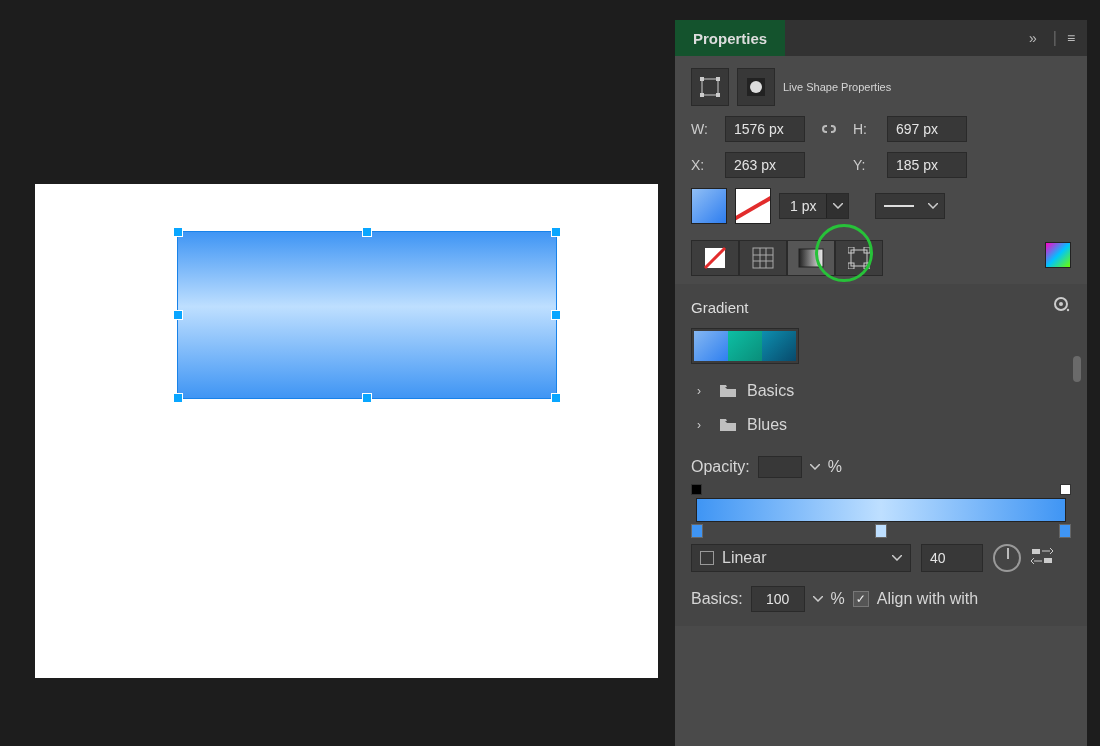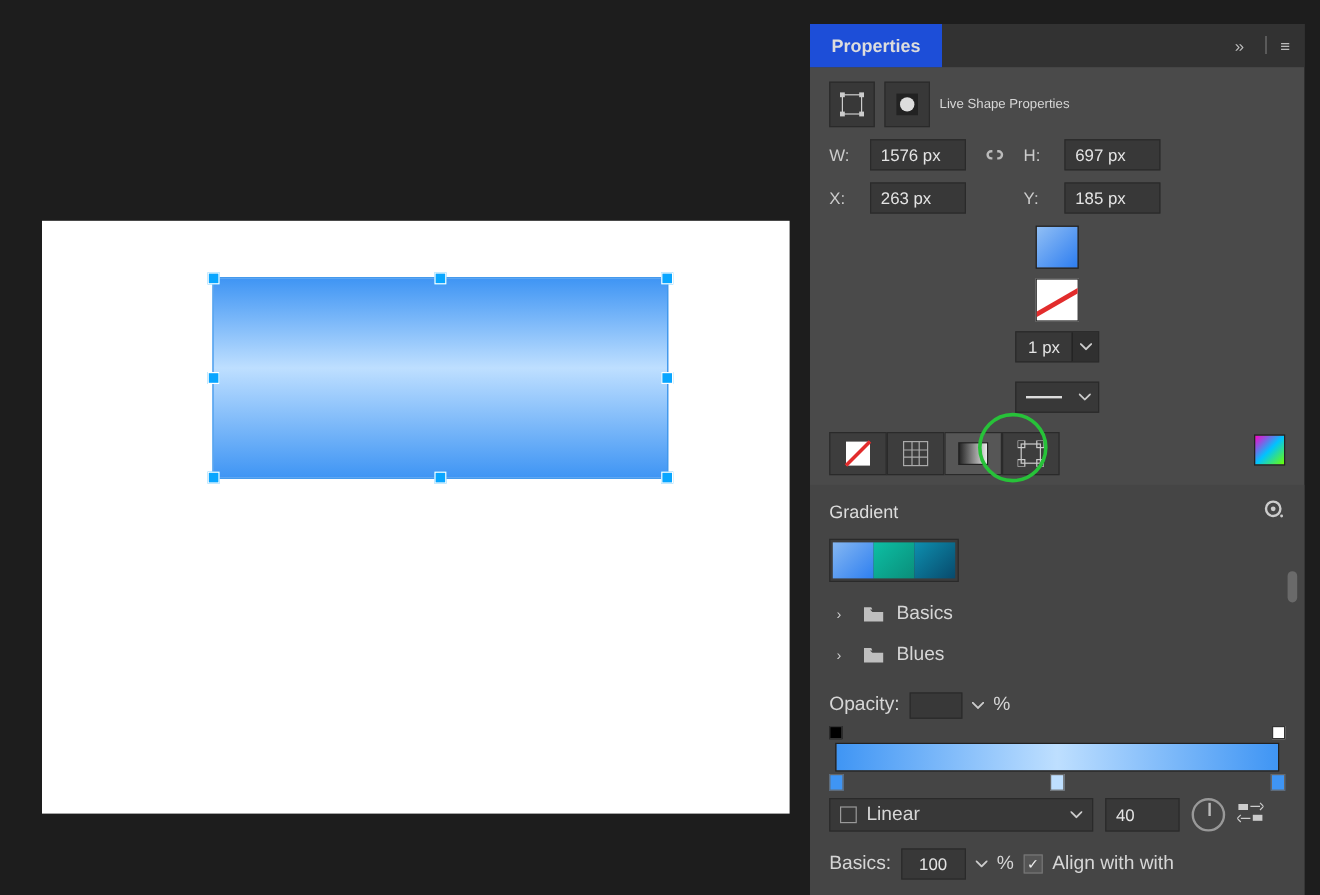"Properties" .tab { background: #1d4ed8 -> #14532d }
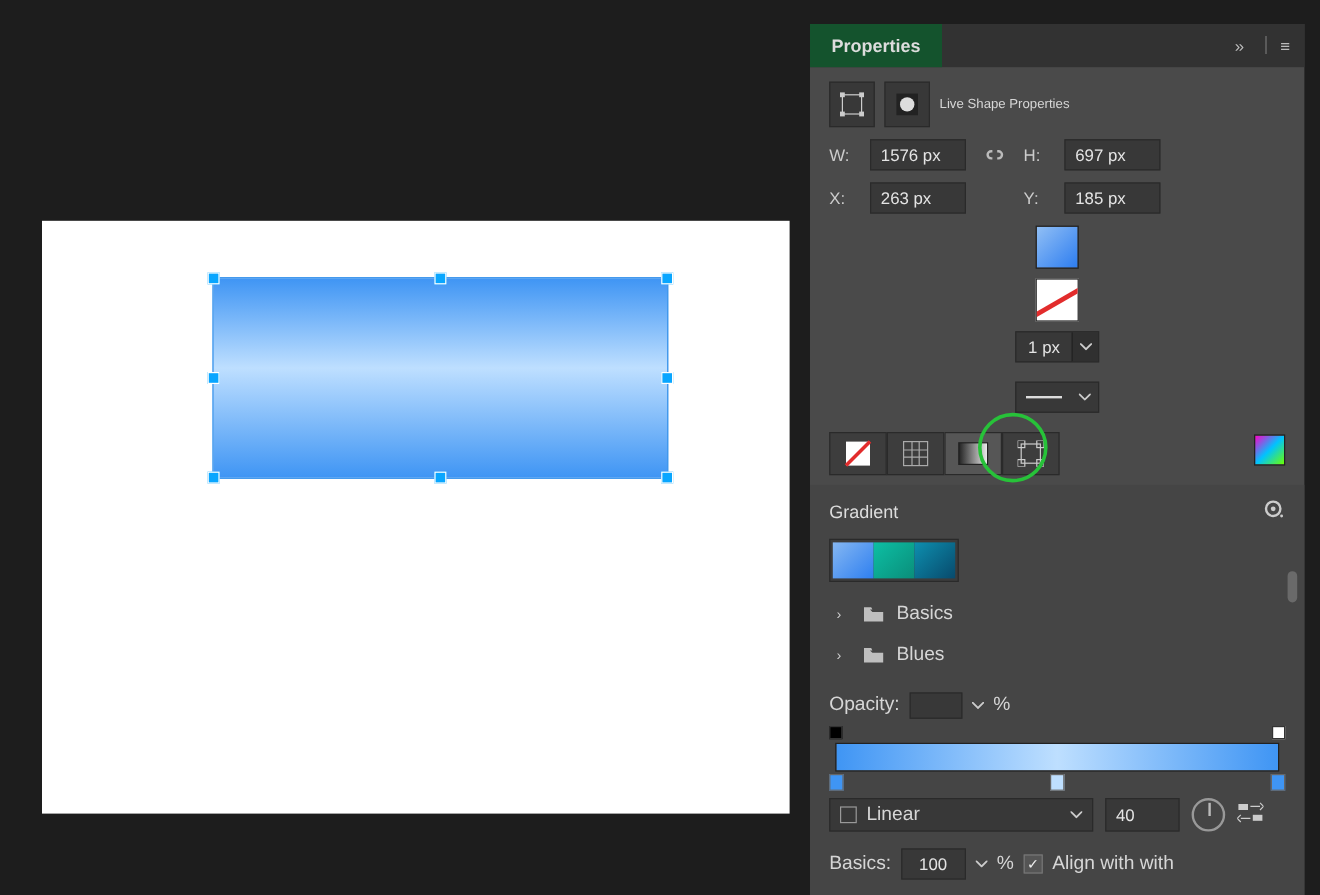"1 px" div.row { flex-direction: column -> none }
